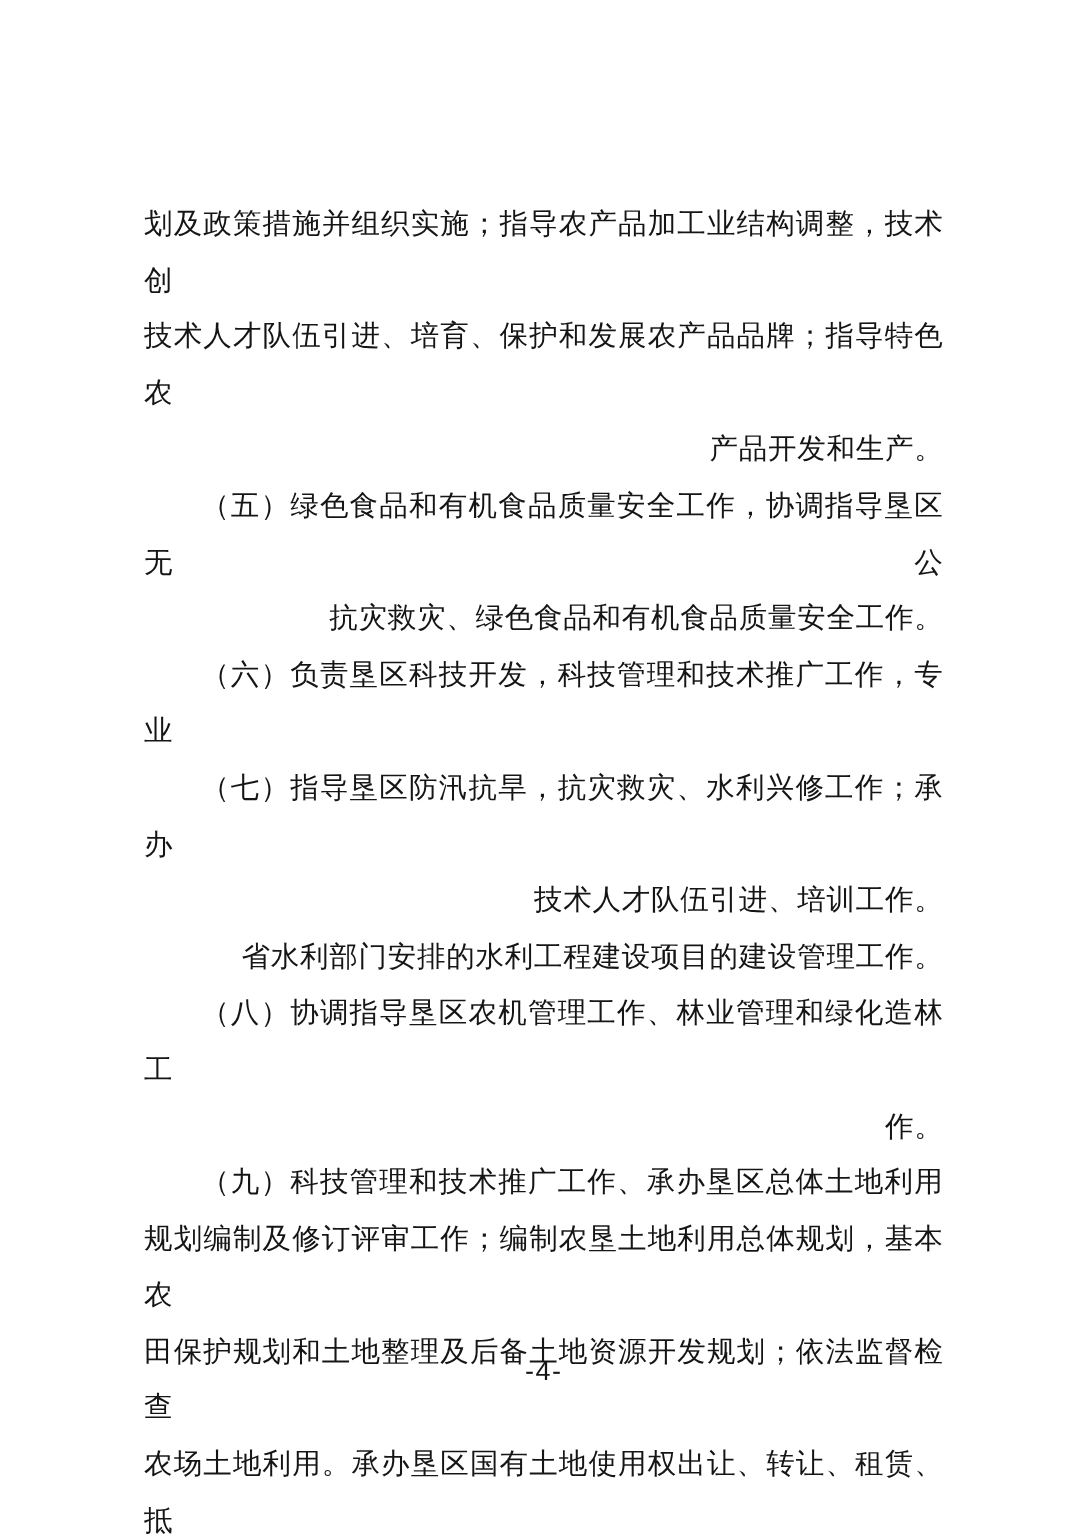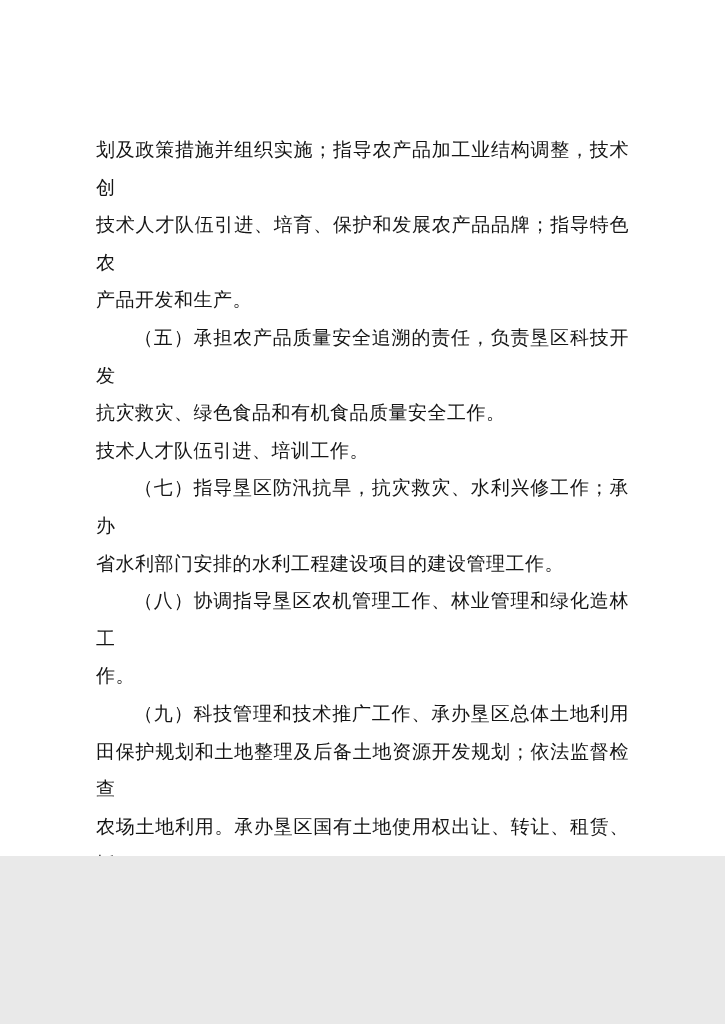"划及政策措施并组织实施；指导农产品加工业结构调整，技术创" .page { height: 856px -> 1024px }
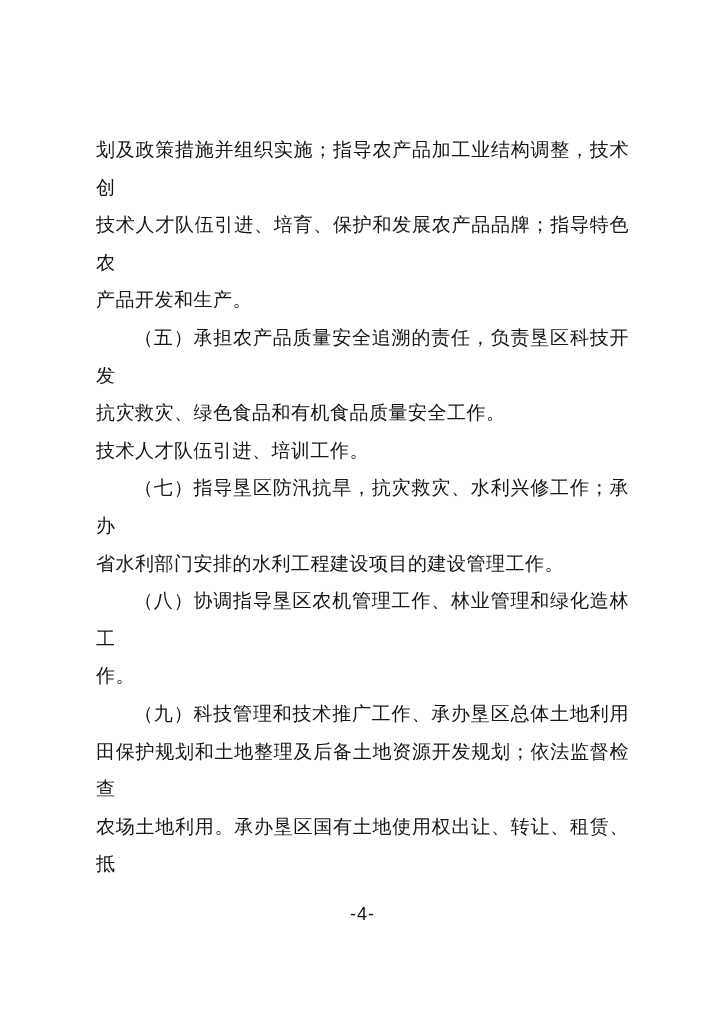"产品开发和生产。" .line { text-align: left -> right }
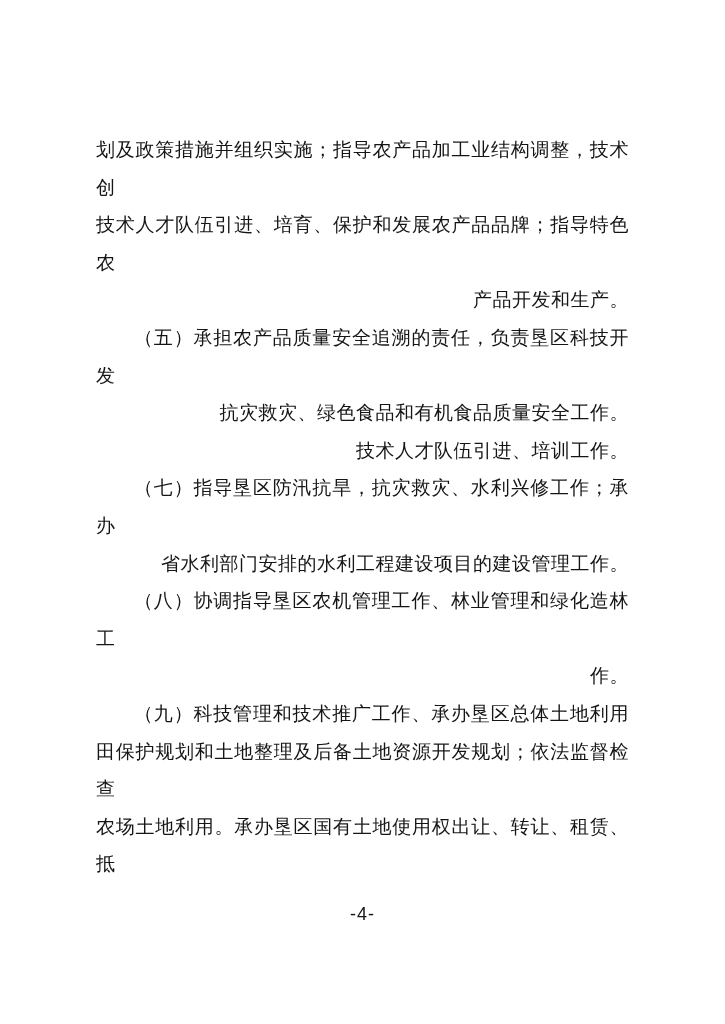"（五）承担农产品质量安全追溯的责任，负责垦区科技开发" div.line { text: 承担农产品质量安全追溯的责任，负责垦区科技开发 -> 绿色食品和有机食品质量安全工作，协调指导垦区无公 }
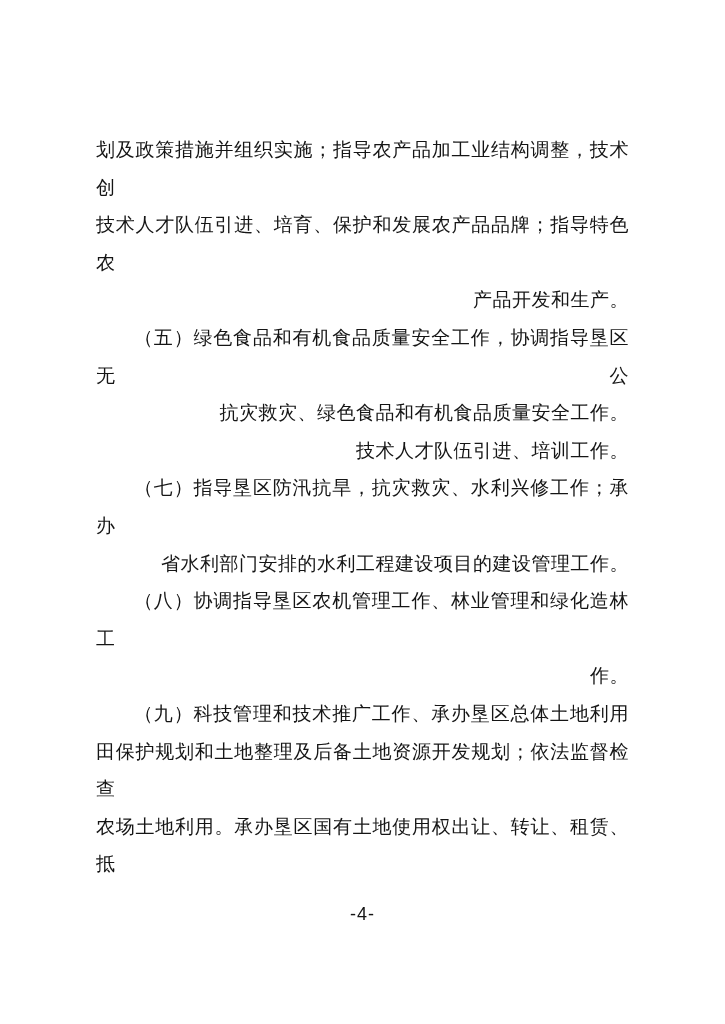"（六）负责垦区科技开发，科技管理和技术推广工作，专业" div.line { html: none -> <div>（六）负责垦区科技开发，科技管理和技术推广工作，专业</div> }
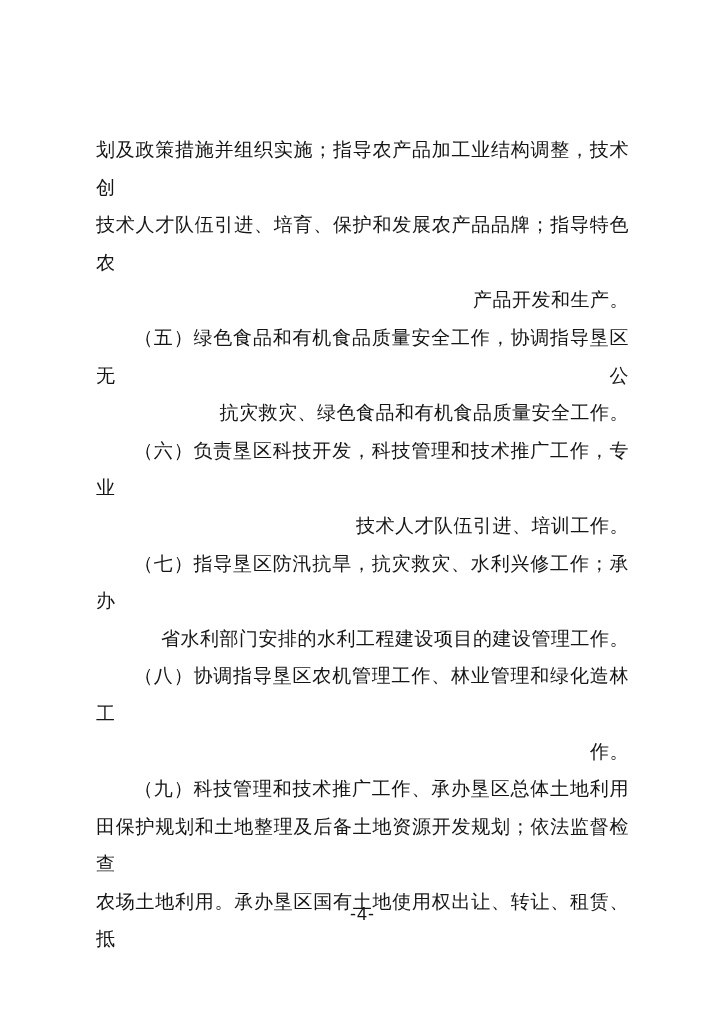"技术人才队伍引进、培训工作。" div.line { order: before "（七）指导垦区防汛抗旱，抗灾救灾、水利兴修工作；承办" -> after "（七）指导垦区防汛抗旱，抗灾救灾、水利兴修工作；承办" }
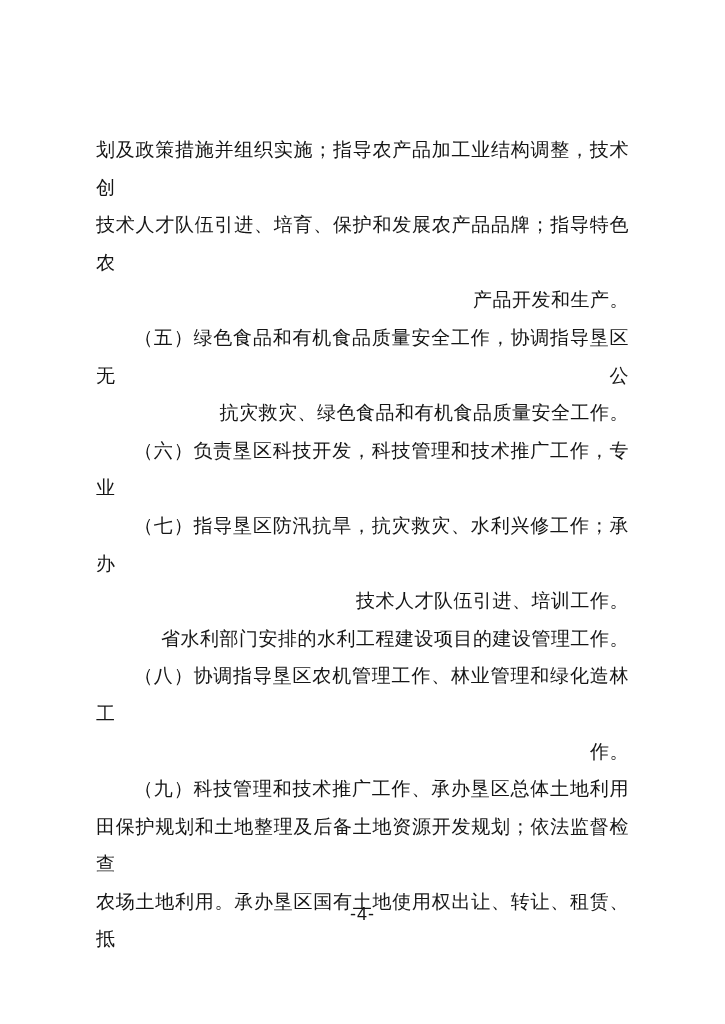"规划编制及修订评审工作；编制农垦土地利用总体规划，基本农" div.line { html: none -> <div>规划编制及修订评审工作；编制农垦土地利用总体规划，基本农</div> }
